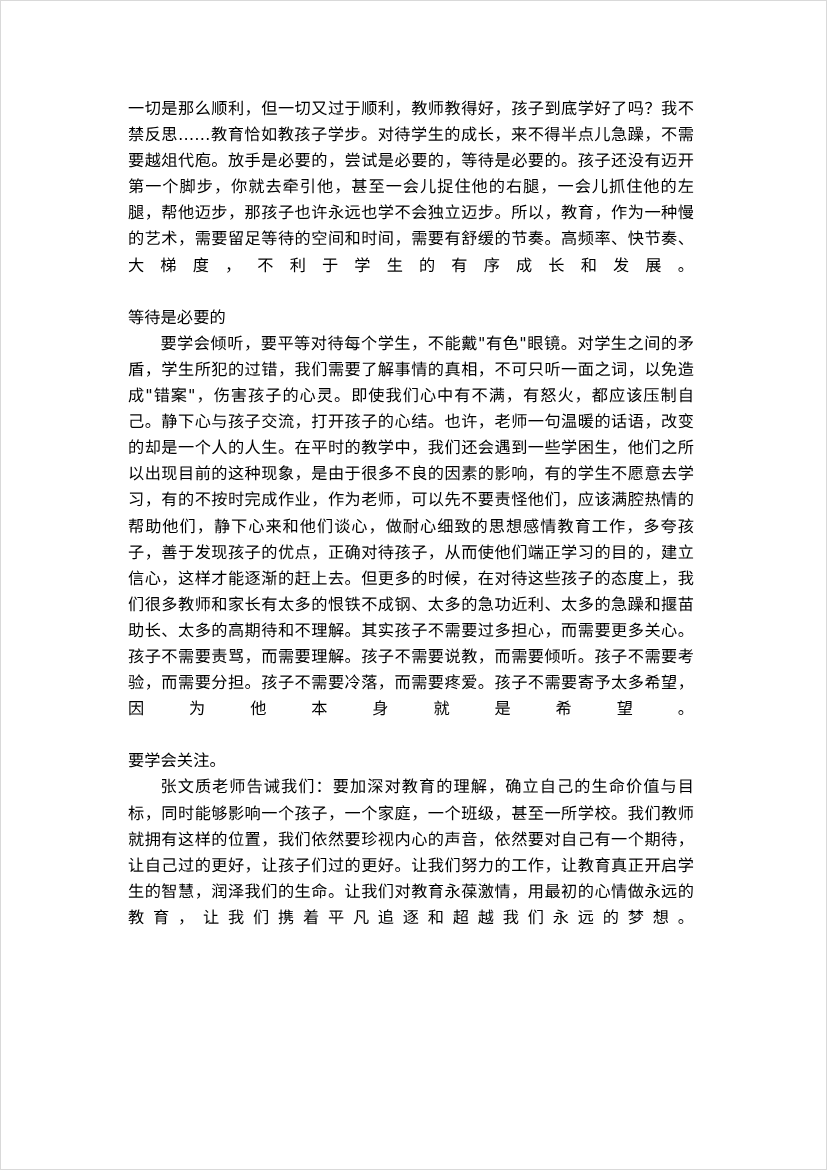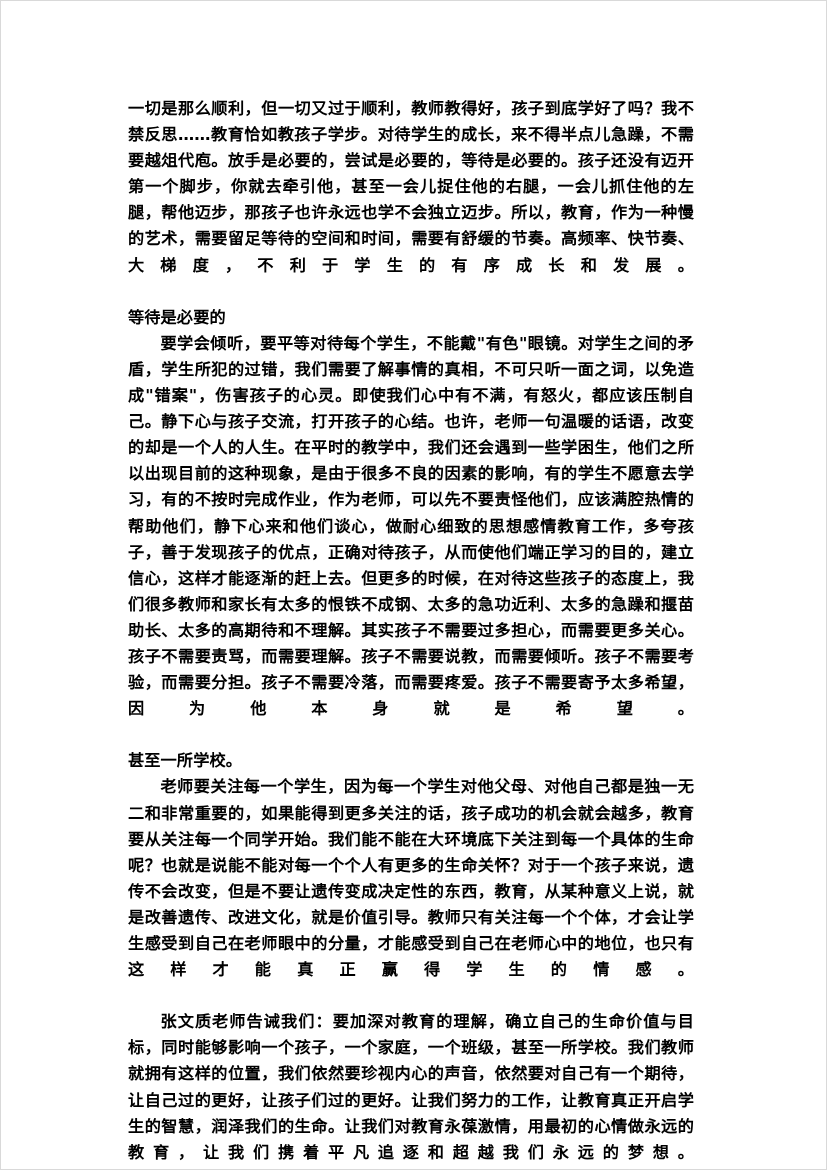"一切是那么顺利，但一切又过于顺利，教师教得好，孩子到底学好了吗？我不禁反思……教" .page { font-weight: bold -> none }
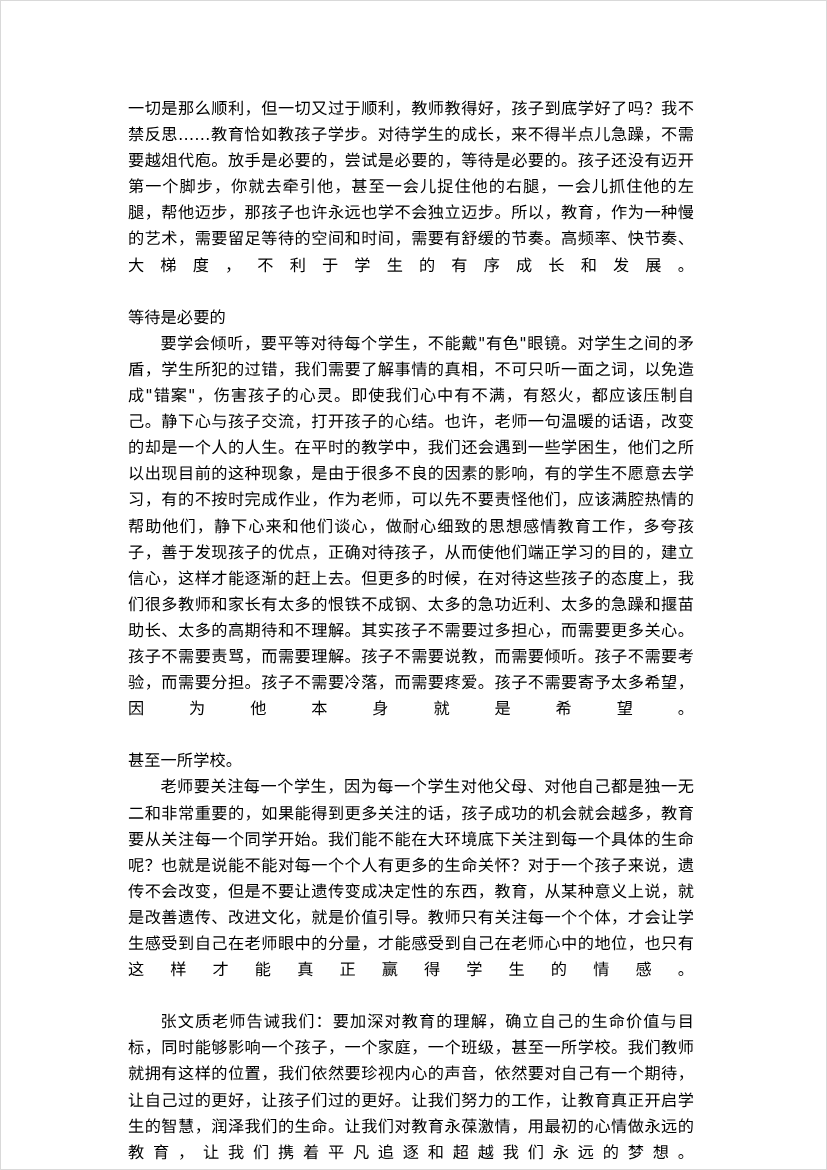"甚至一所学校。" p.para { text: 甚至一所学校 -> 要学会关注 }
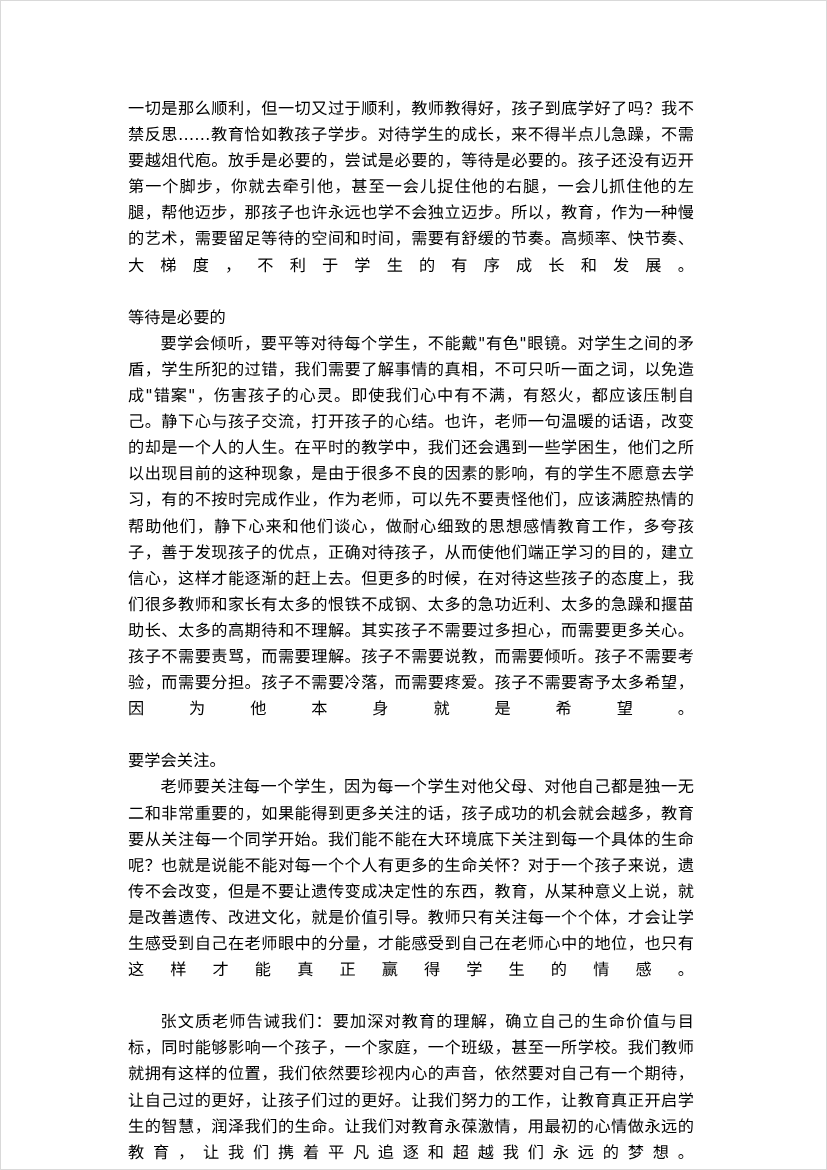"老师要关注每一个学生，因为每一个学生对他父母、对他自己都是独一无二和非常重要的，" p.para { html: <p>老师要关注每一个学生，因为每一个学生对他父母、对他自己都是独一无二和非常重要的，如果能得到更多关注的话，孩子成功的机会就会越多，教育要从关注每一个同学开始。我们能不能在大环境底下关注到每一个具体的生命呢？也就是说能不能对每一个个人有更多的生命关怀？对于一个孩子来说，遗传不会改变，但是不要让遗传变成决定性的东西，教育，从某种意义上说，就是改善遗传、改进文化，就是价值引导。教师只有关注每一个个体，才会让学生感受到自己在老师眼中的分量，才能感受到自己在老师心中的地位，也只有这样才能真正赢得学生的情感。</p> -> none }
